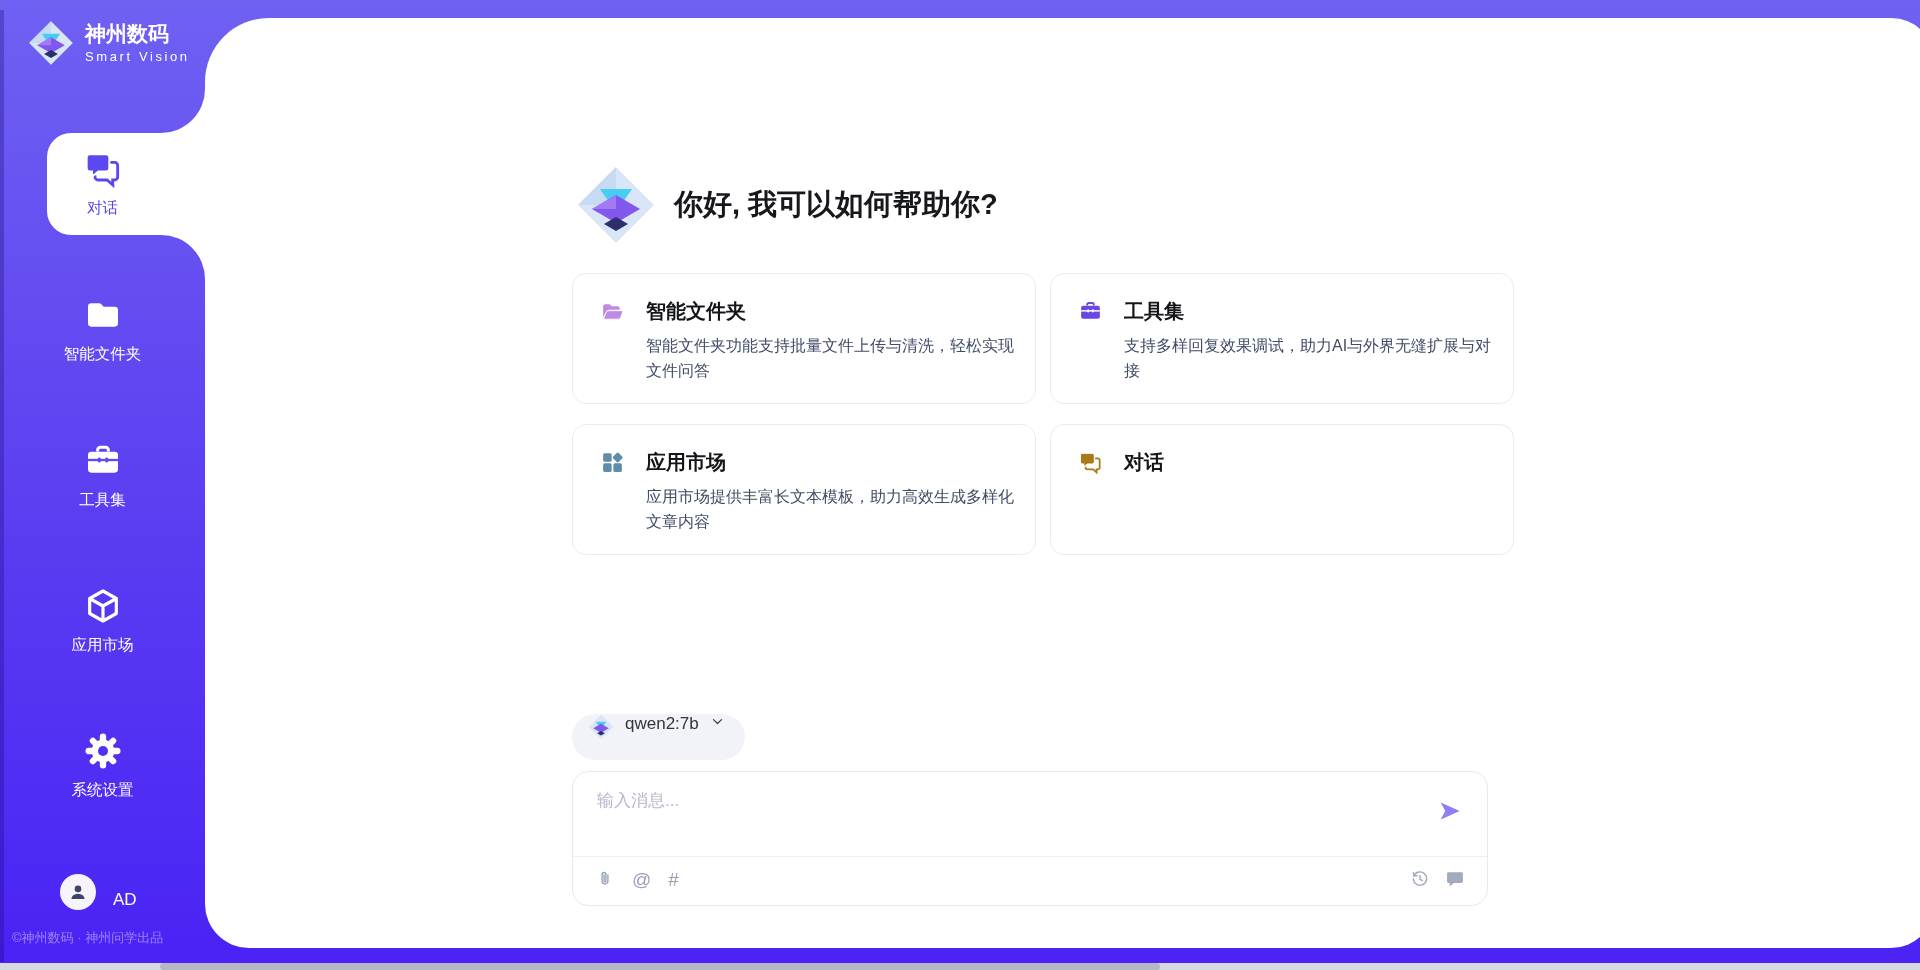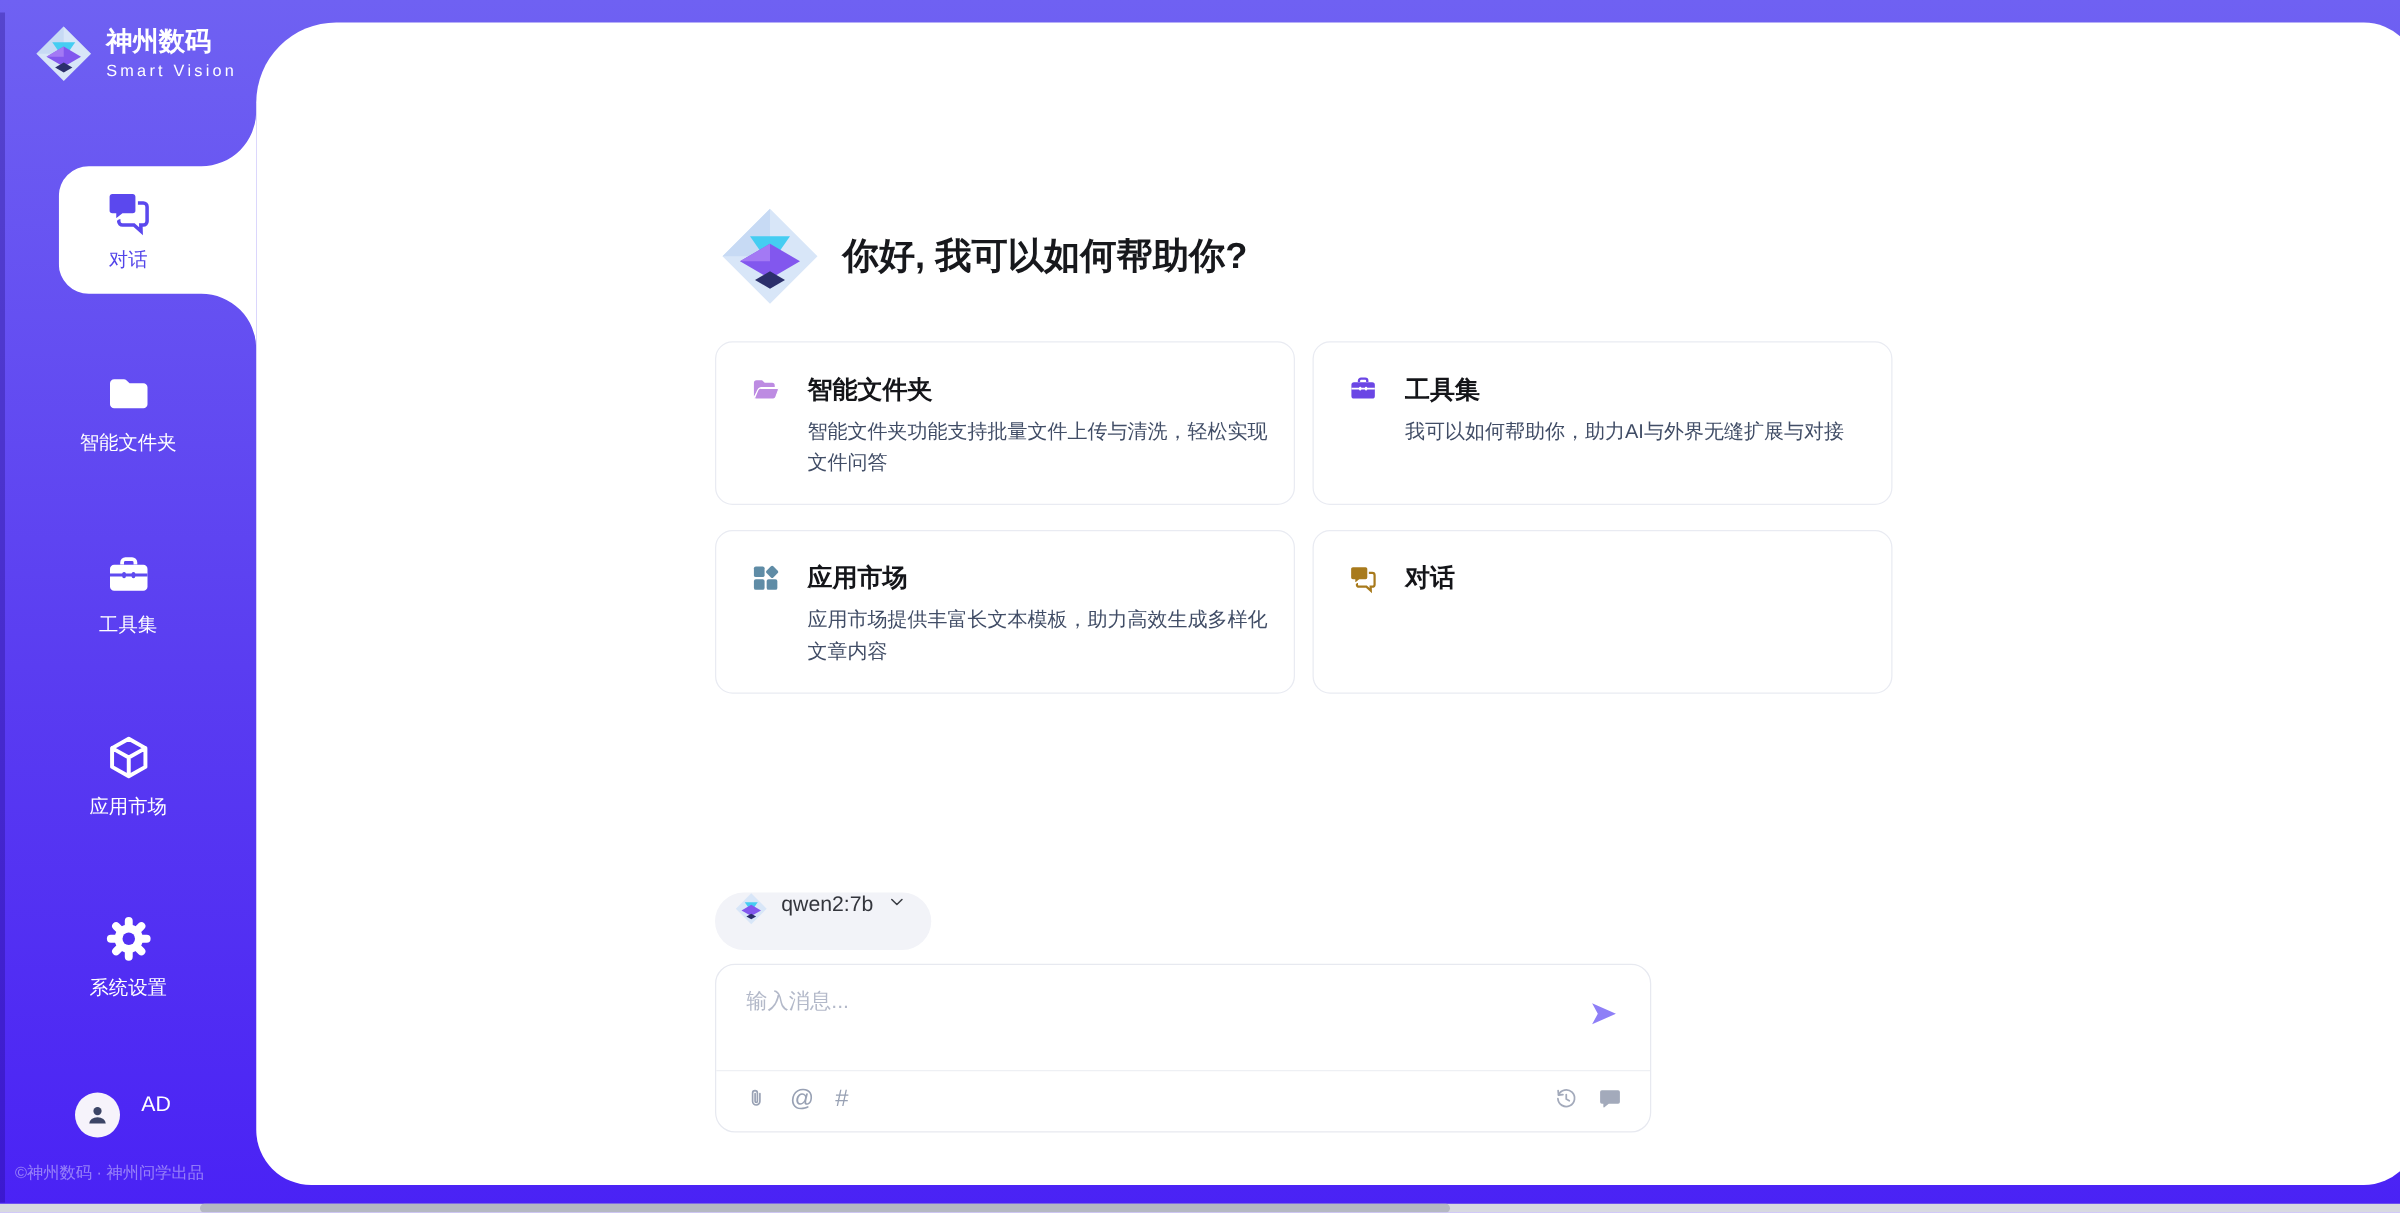"我可以如何帮助你，助力AI与外界无缝扩展与对接" div.card-desc { text: 我可以如何帮助你 -> 支持多样回复效果调试 }
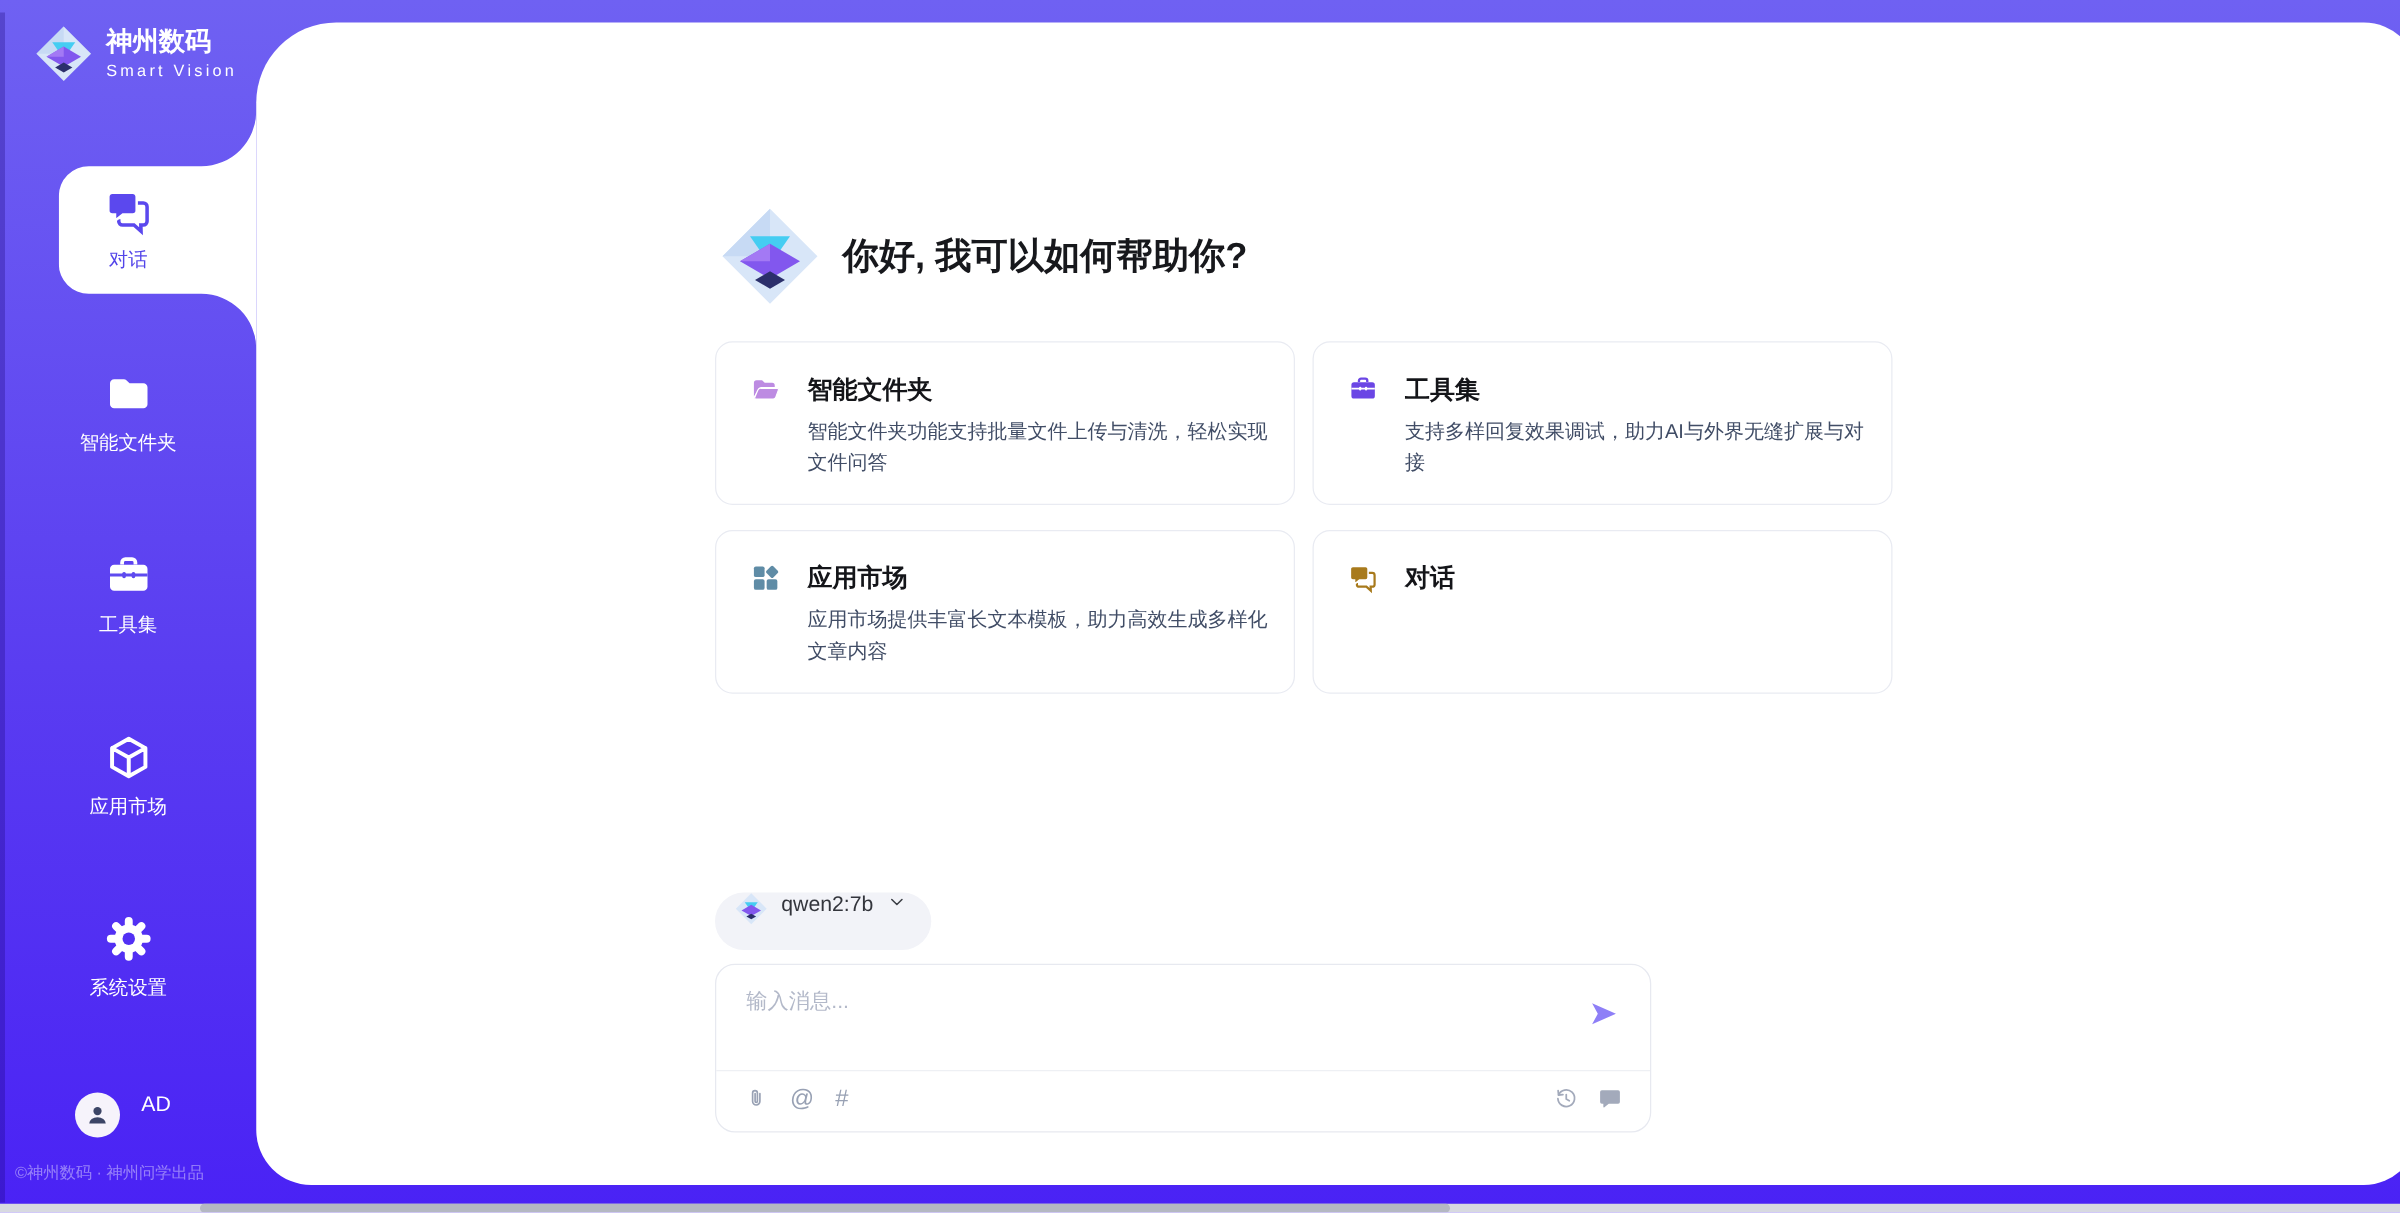"输入消息..." .composer { width: 749px -> 916px }
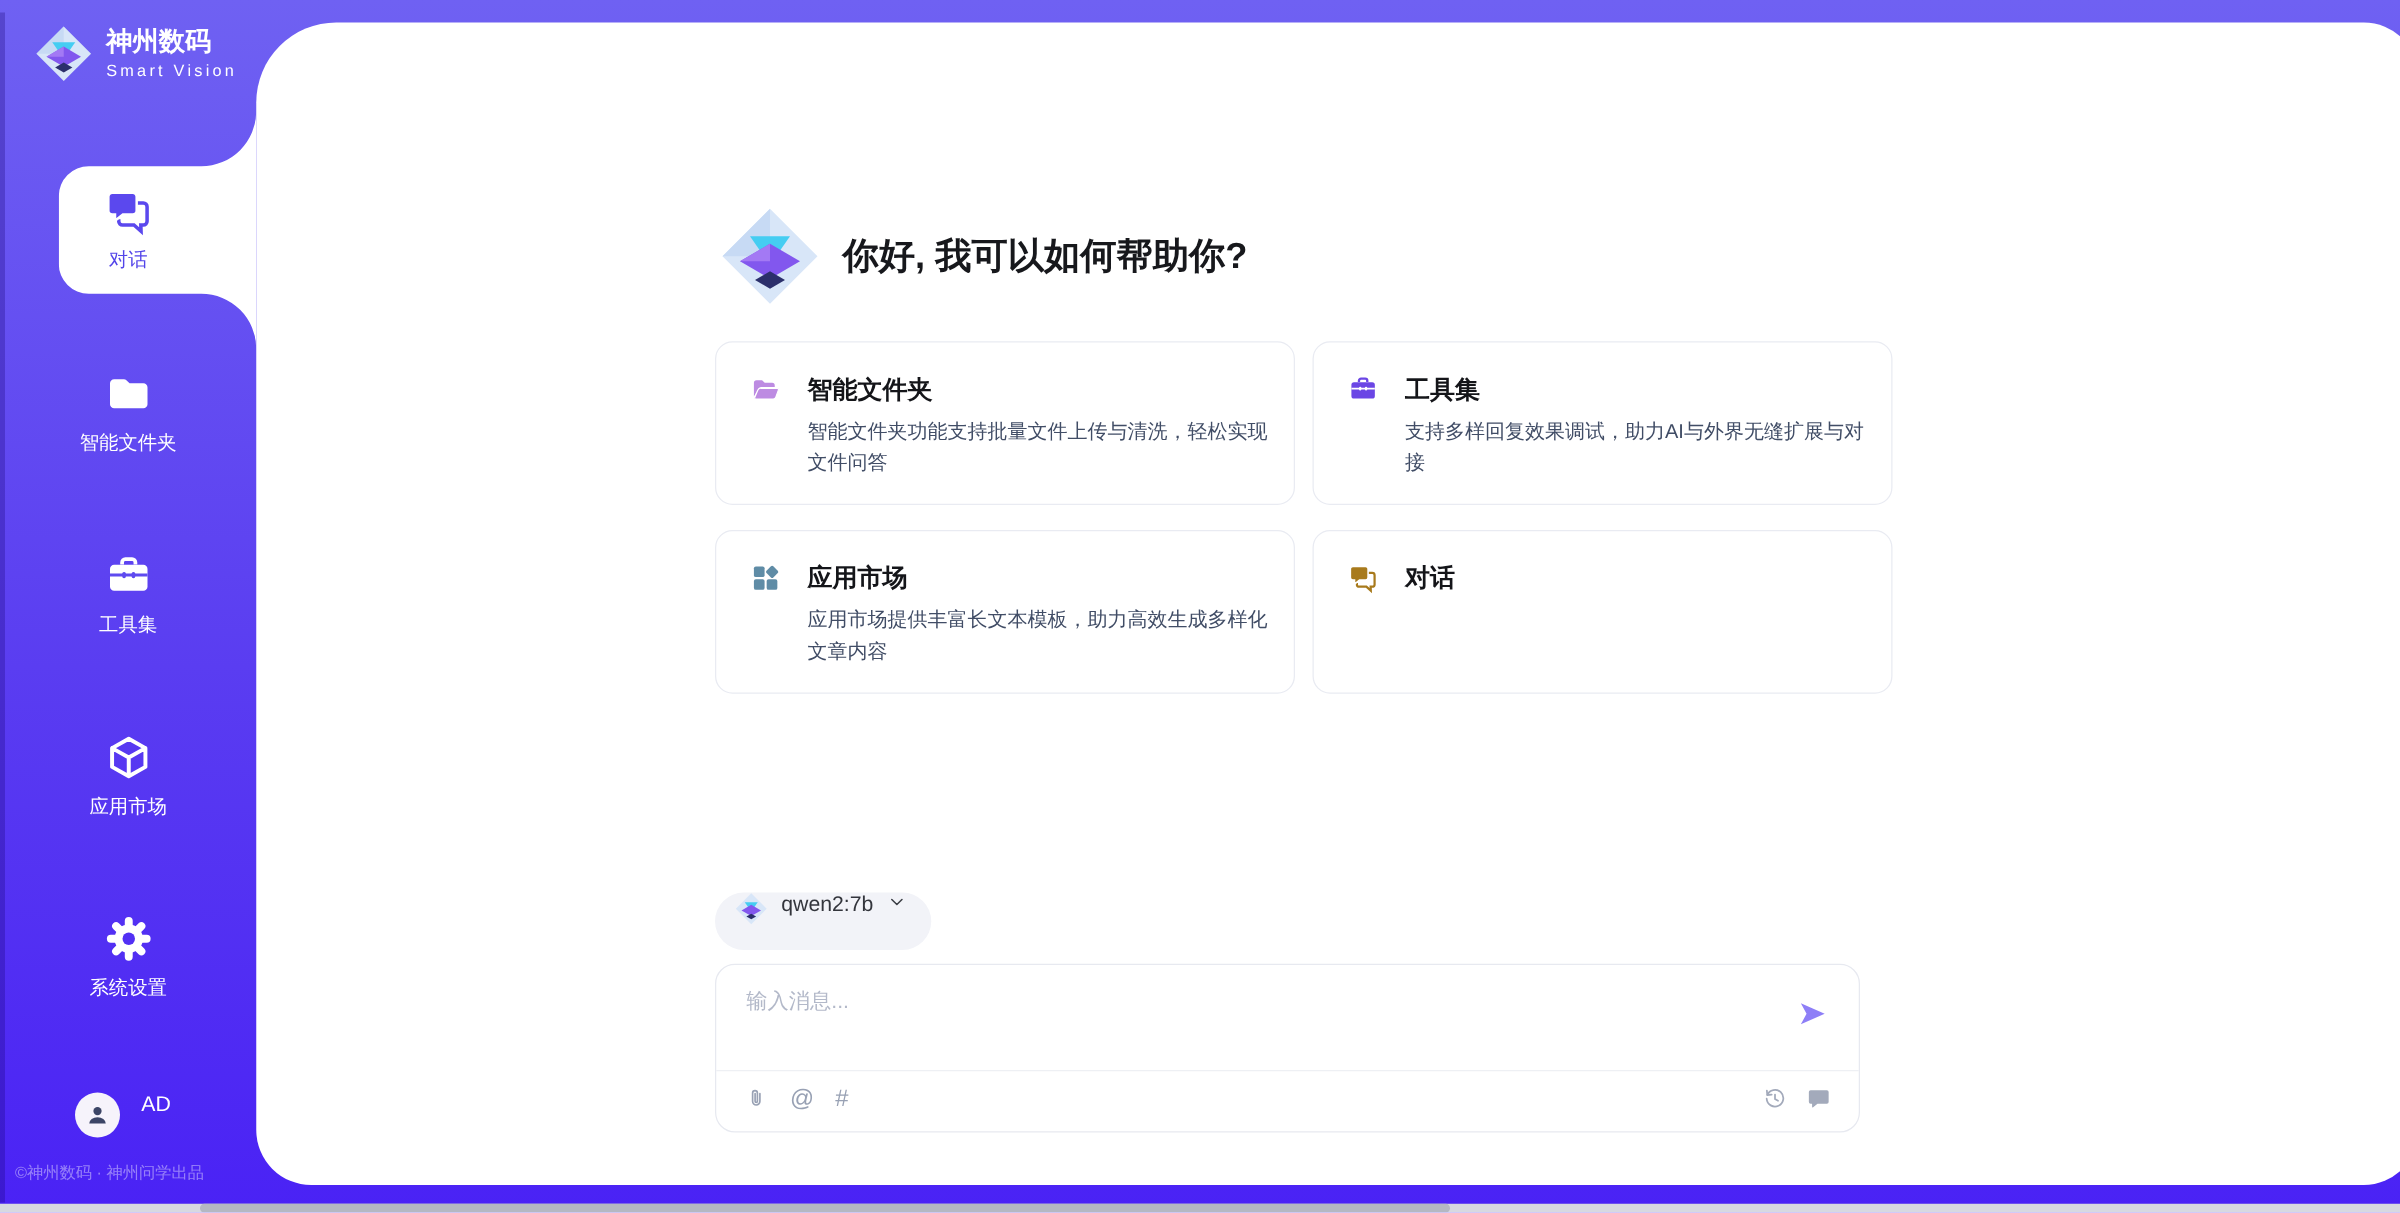"AD" .user-row { align-items: flex-start -> flex-end }
